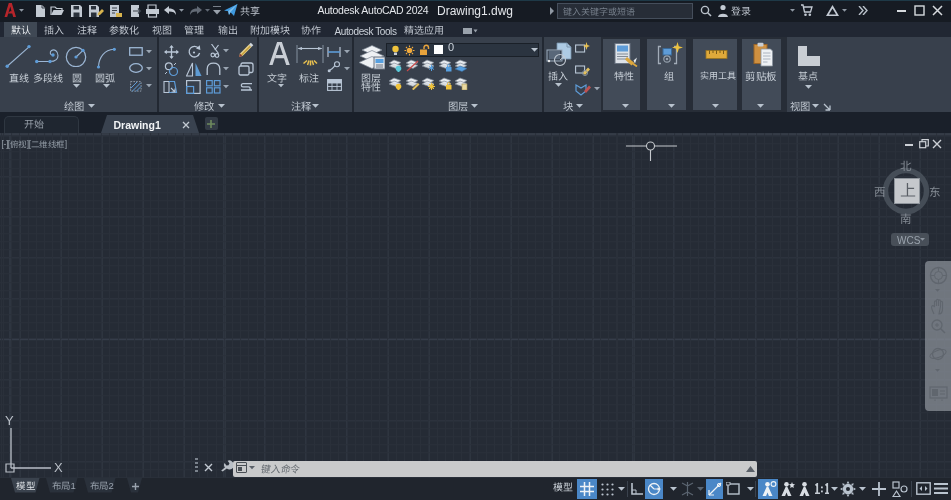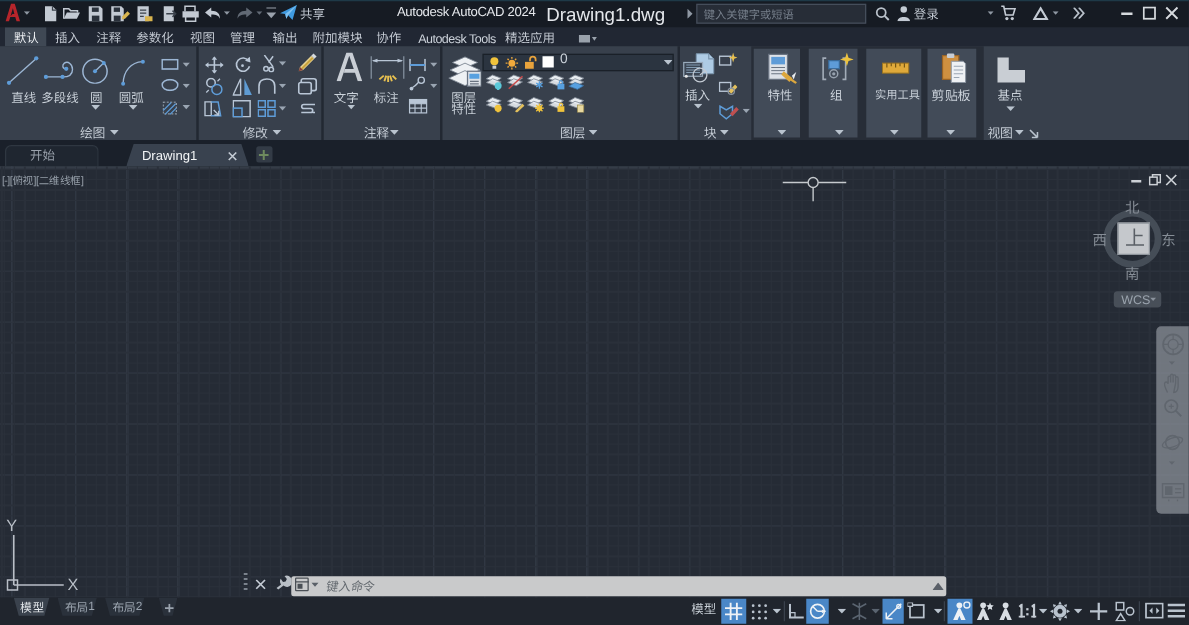"Drawing1.dwg" span { font-size: 15px -> 12px }
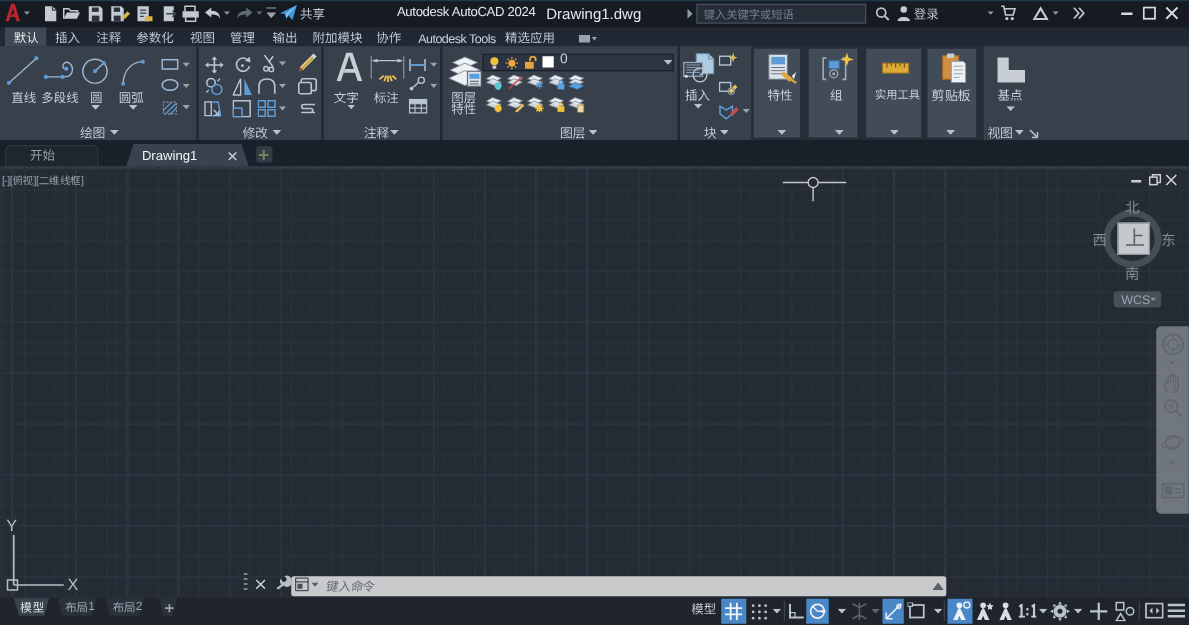"Drawing1" span { font-weight: normal -> bold }
